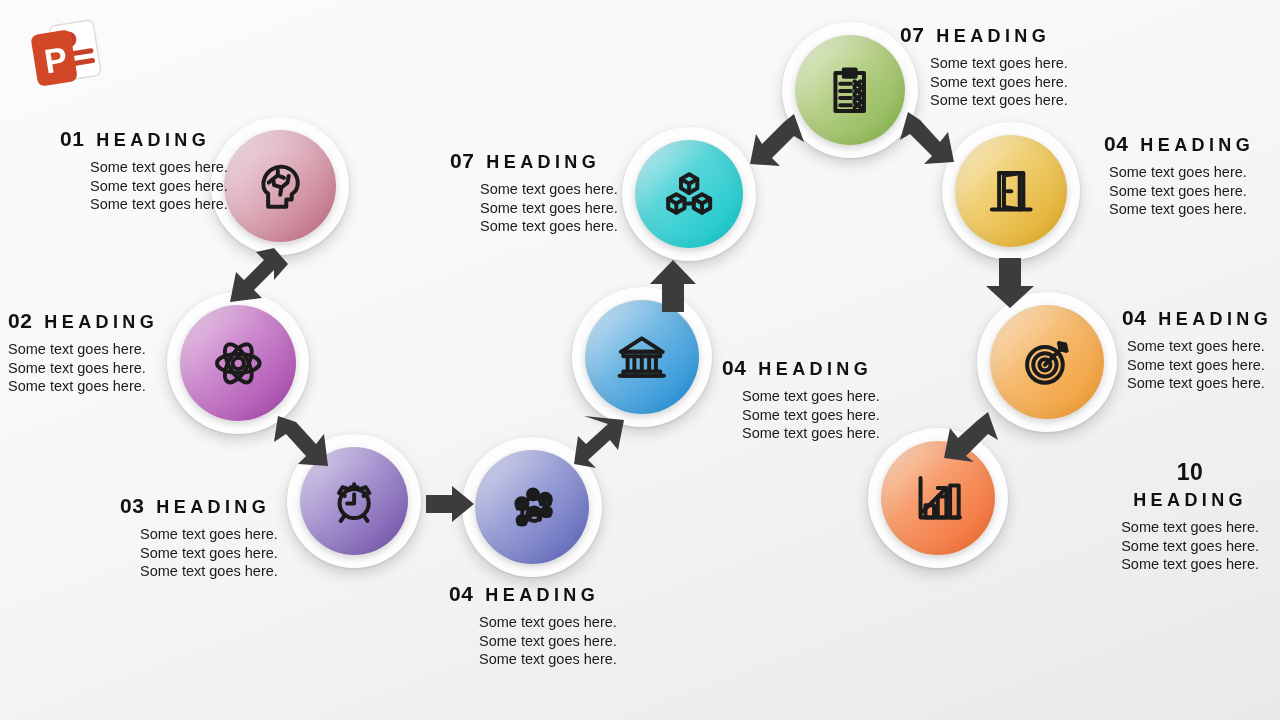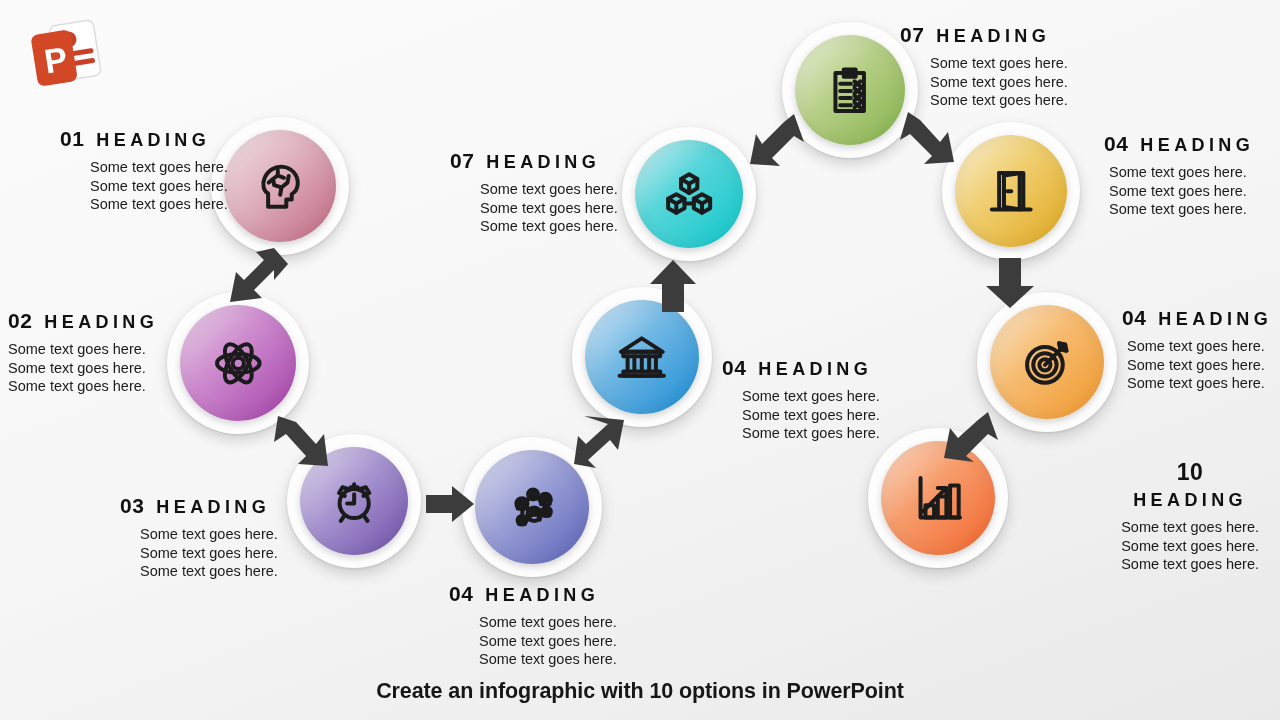"Create an infographic with 10" div.footer { html: <div>Create an infographic with 10 options in PowerPoint</div> -> none }
